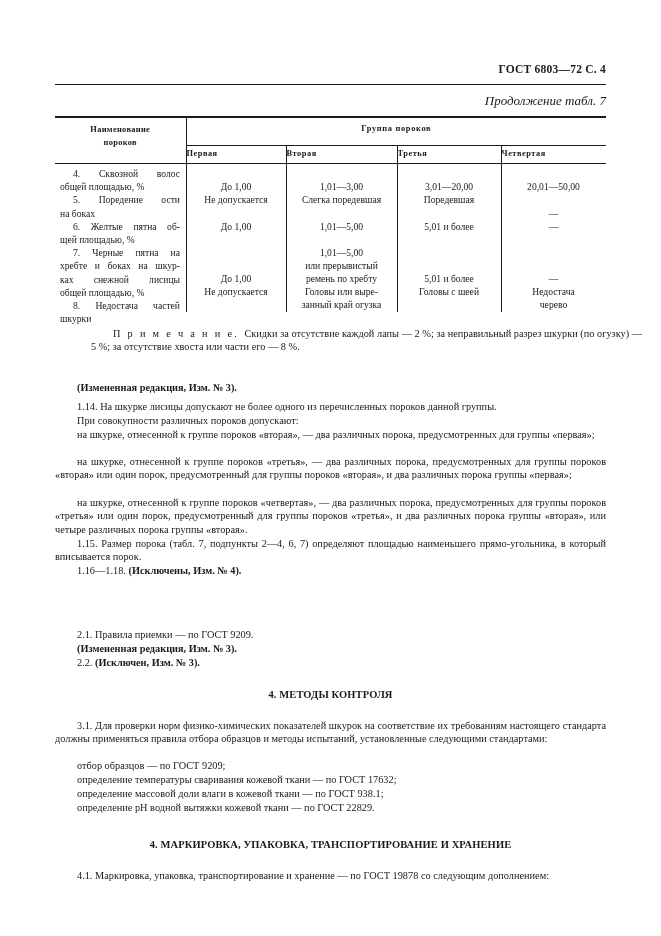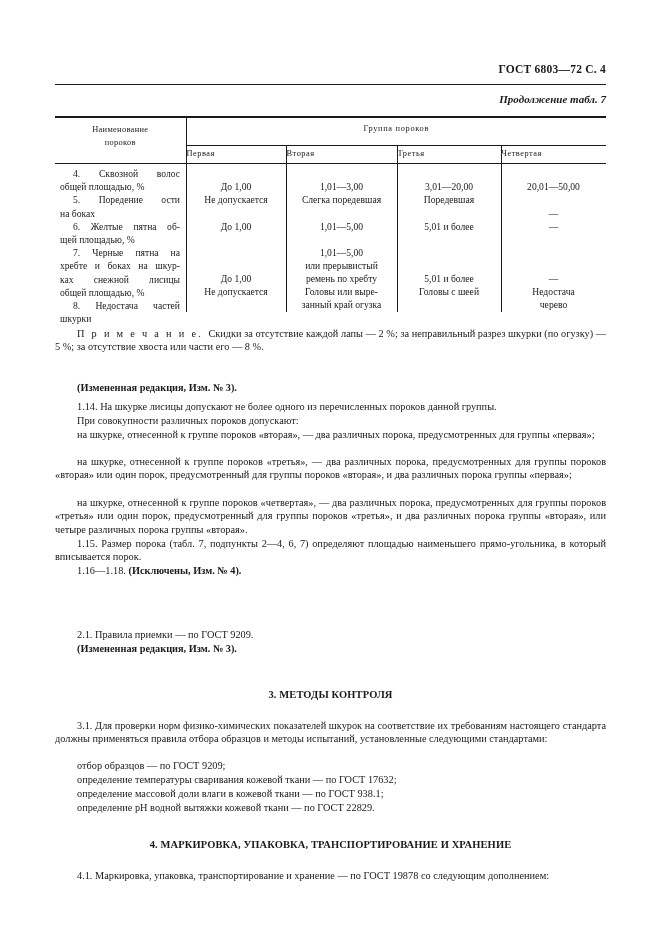"Продолжение табл. 7" .cont-label { font-size: 11px -> 13px; font-weight: bold -> none }
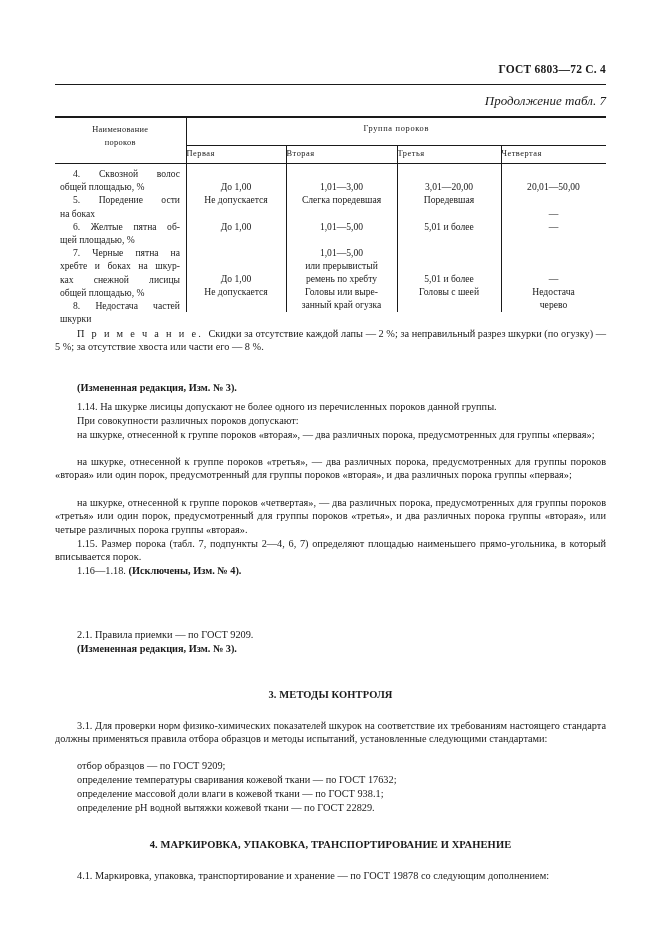"Наименование" table.spec td, table.spec th { font-weight: normal -> bold }
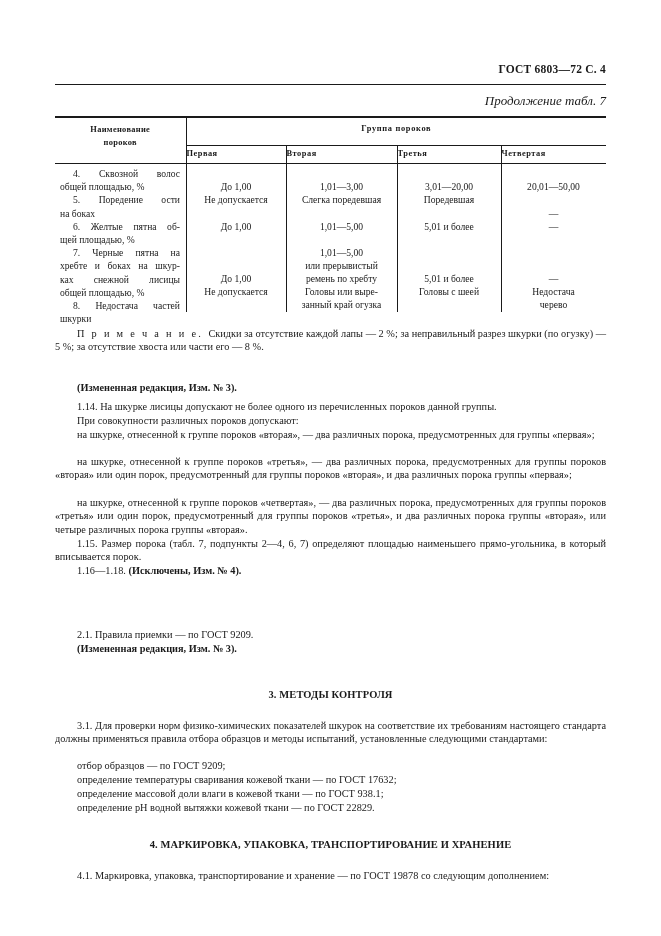"П р и м е" div.txt { margin-left: none -> 36px }
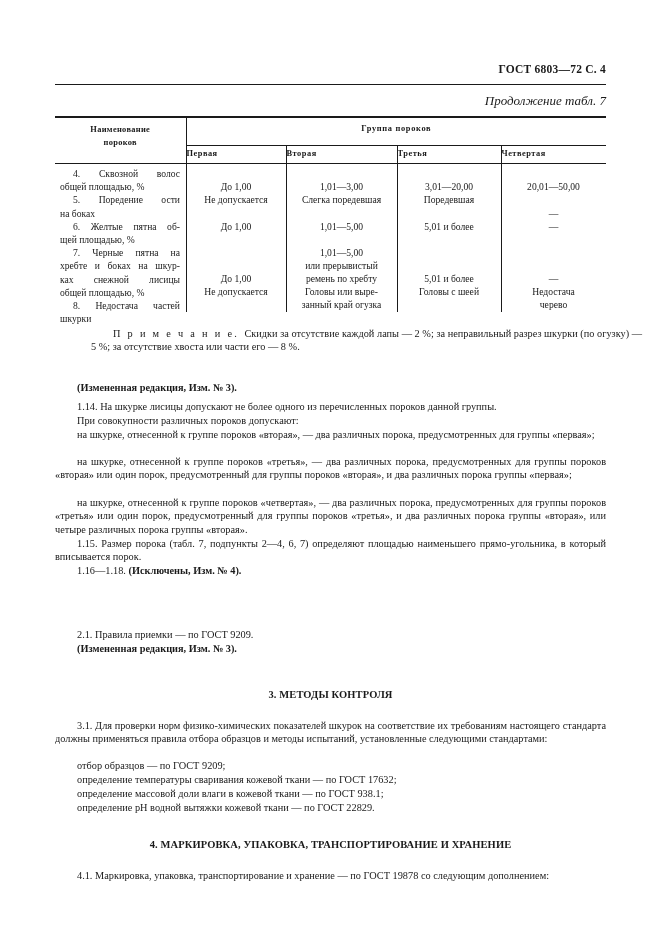"2.2. (Исключен, Изм. № 3)." div.txt { html: none -> <div> <p><span>2.2.</span> <span>(Исключен, Изм. № 3).</span></p> </div> }
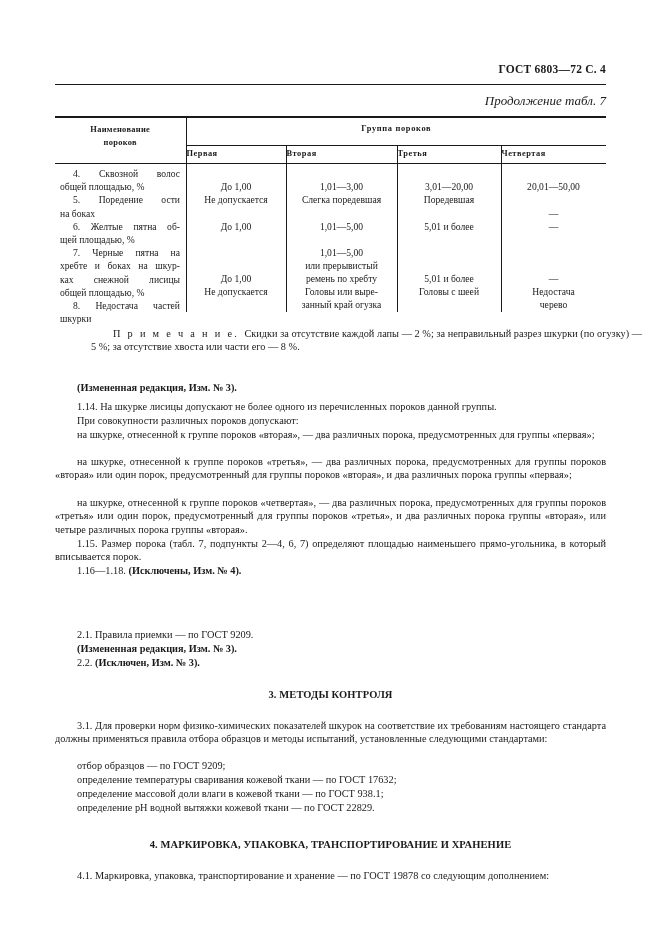"3. МЕТОДЫ КОНТРОЛЯ" div.txt { text: 3 -> 4 }
